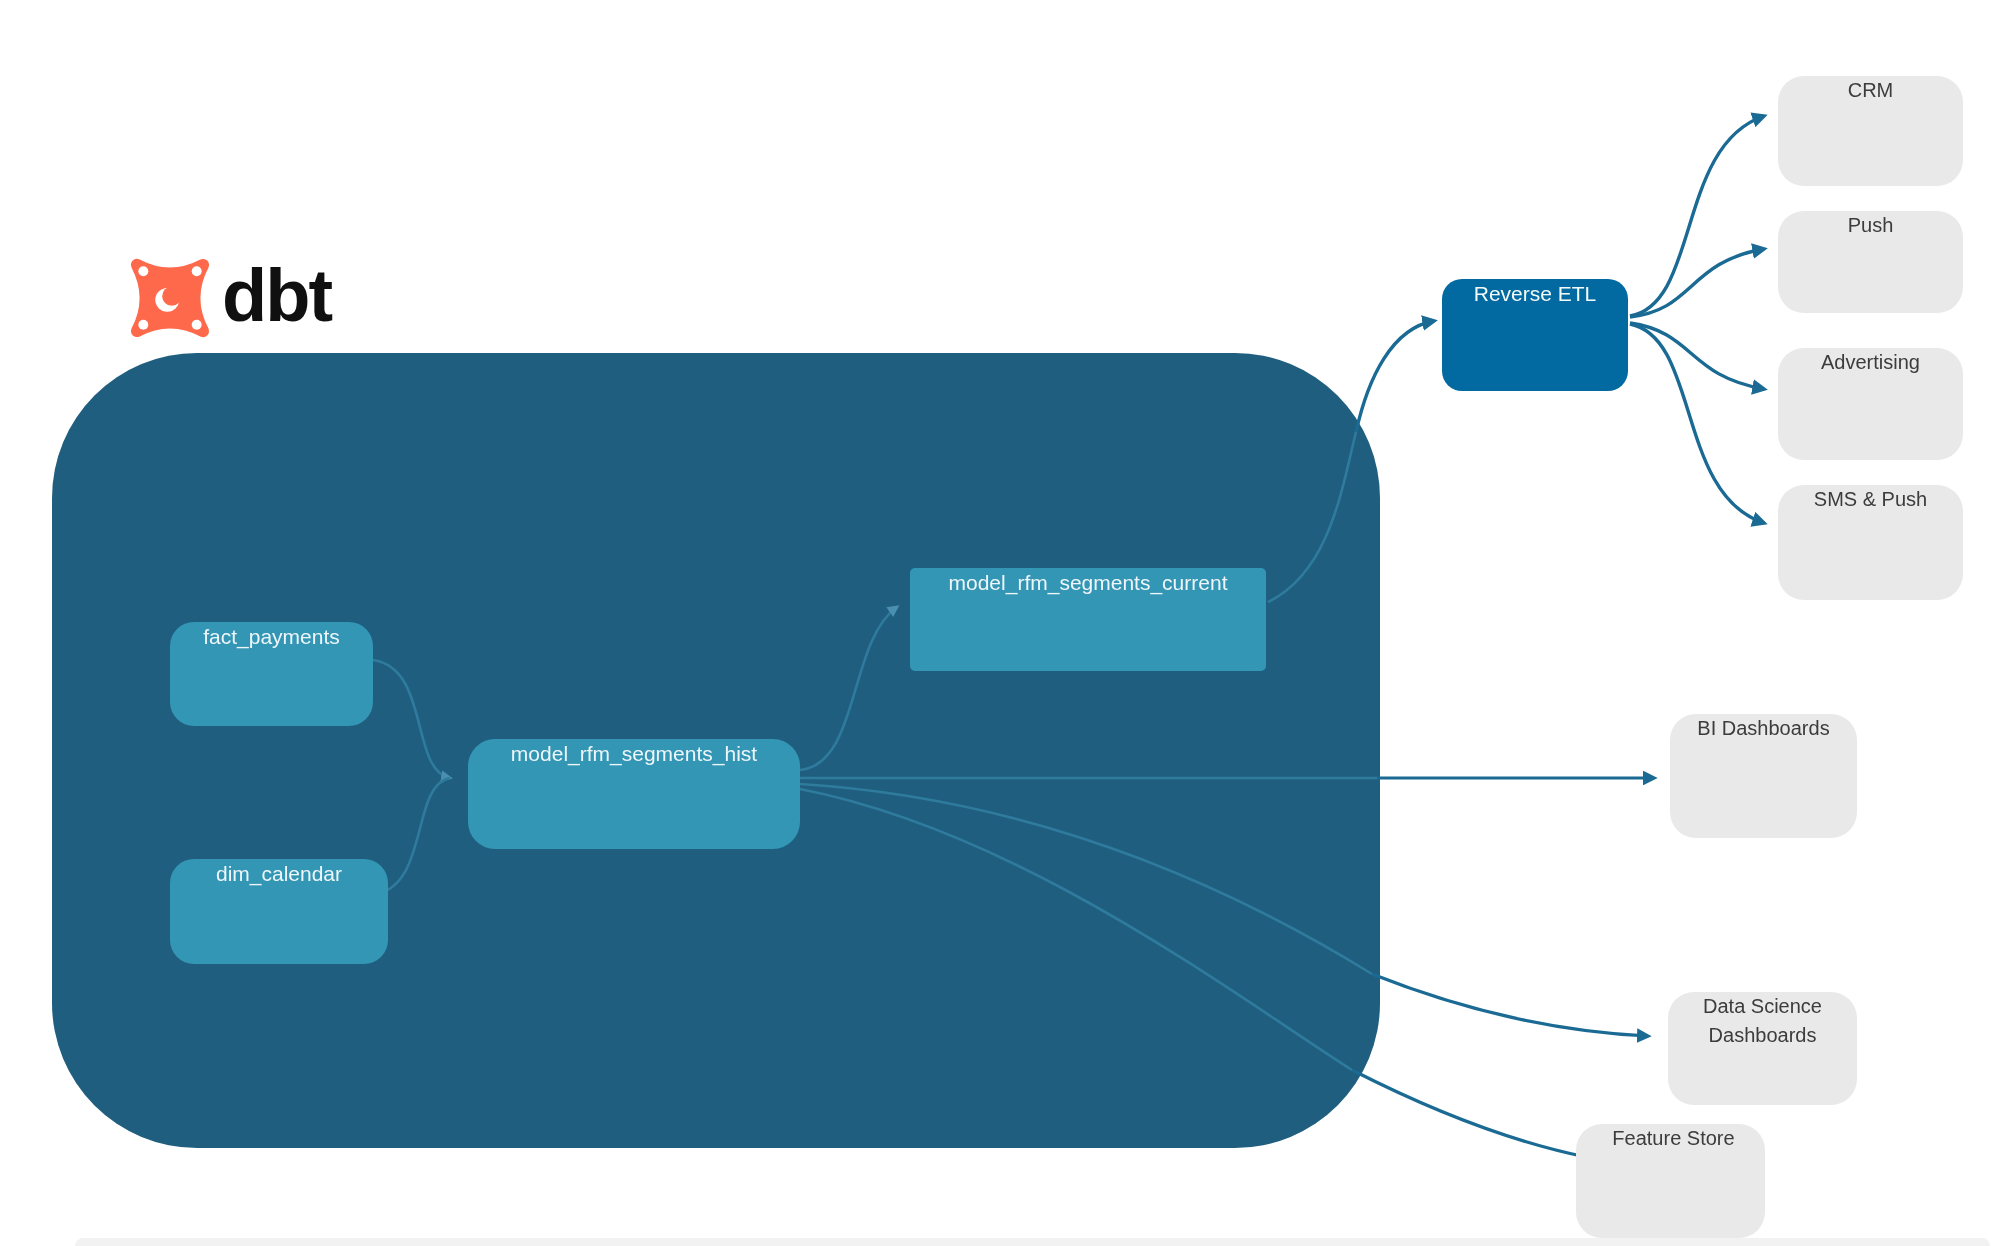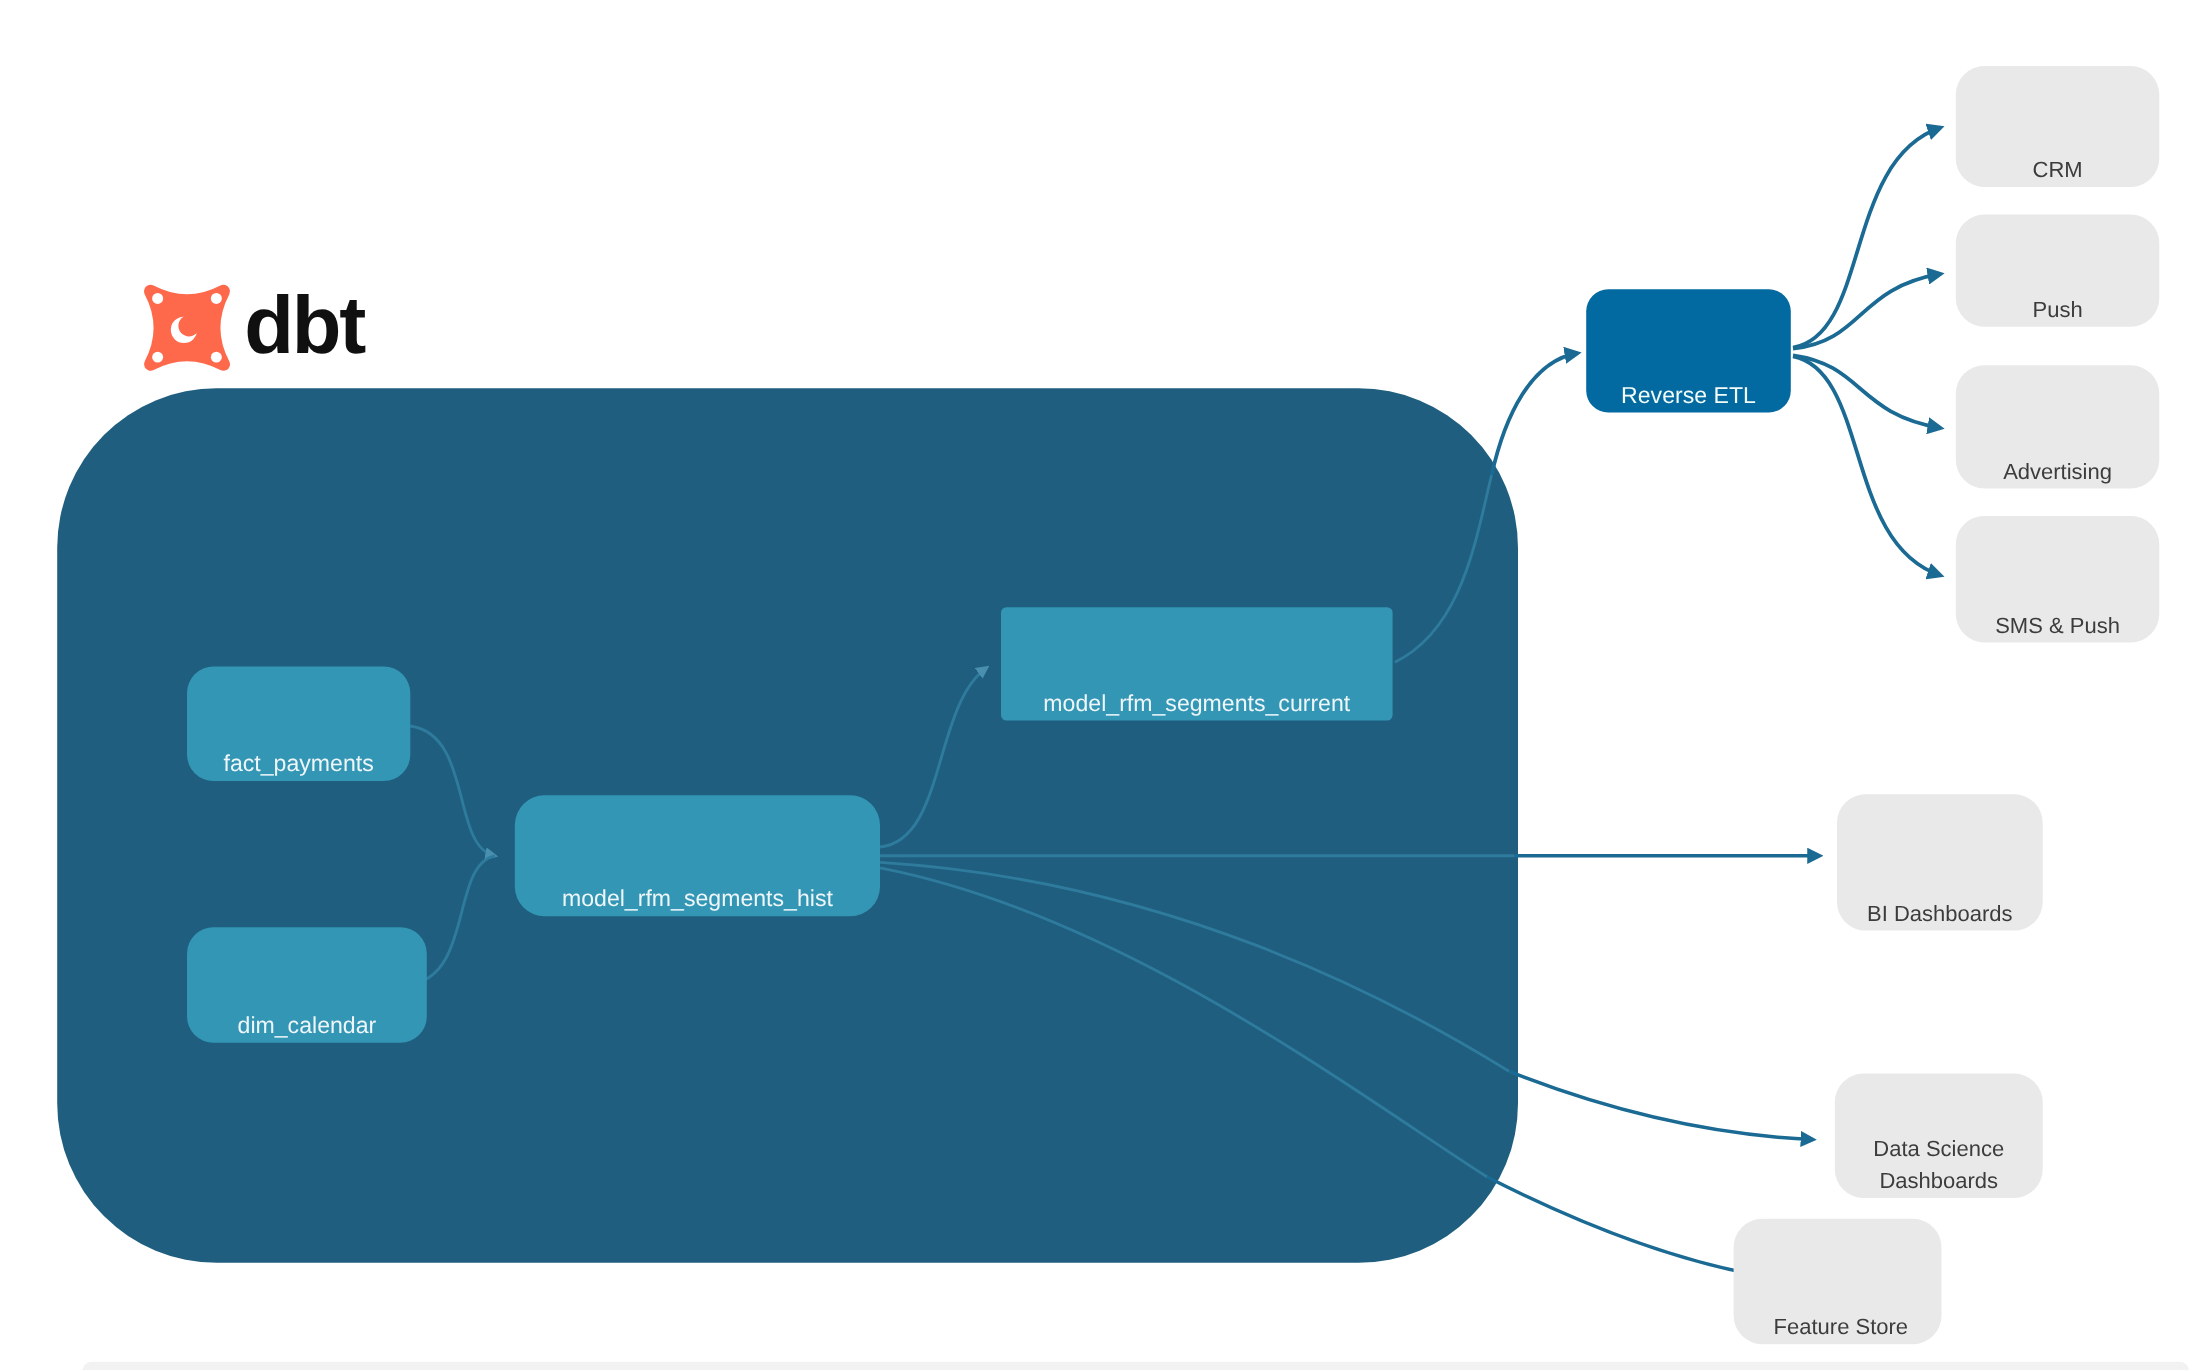"CRM" .node { align-items: flex-end -> flex-start; margin-top: none -> 16px }
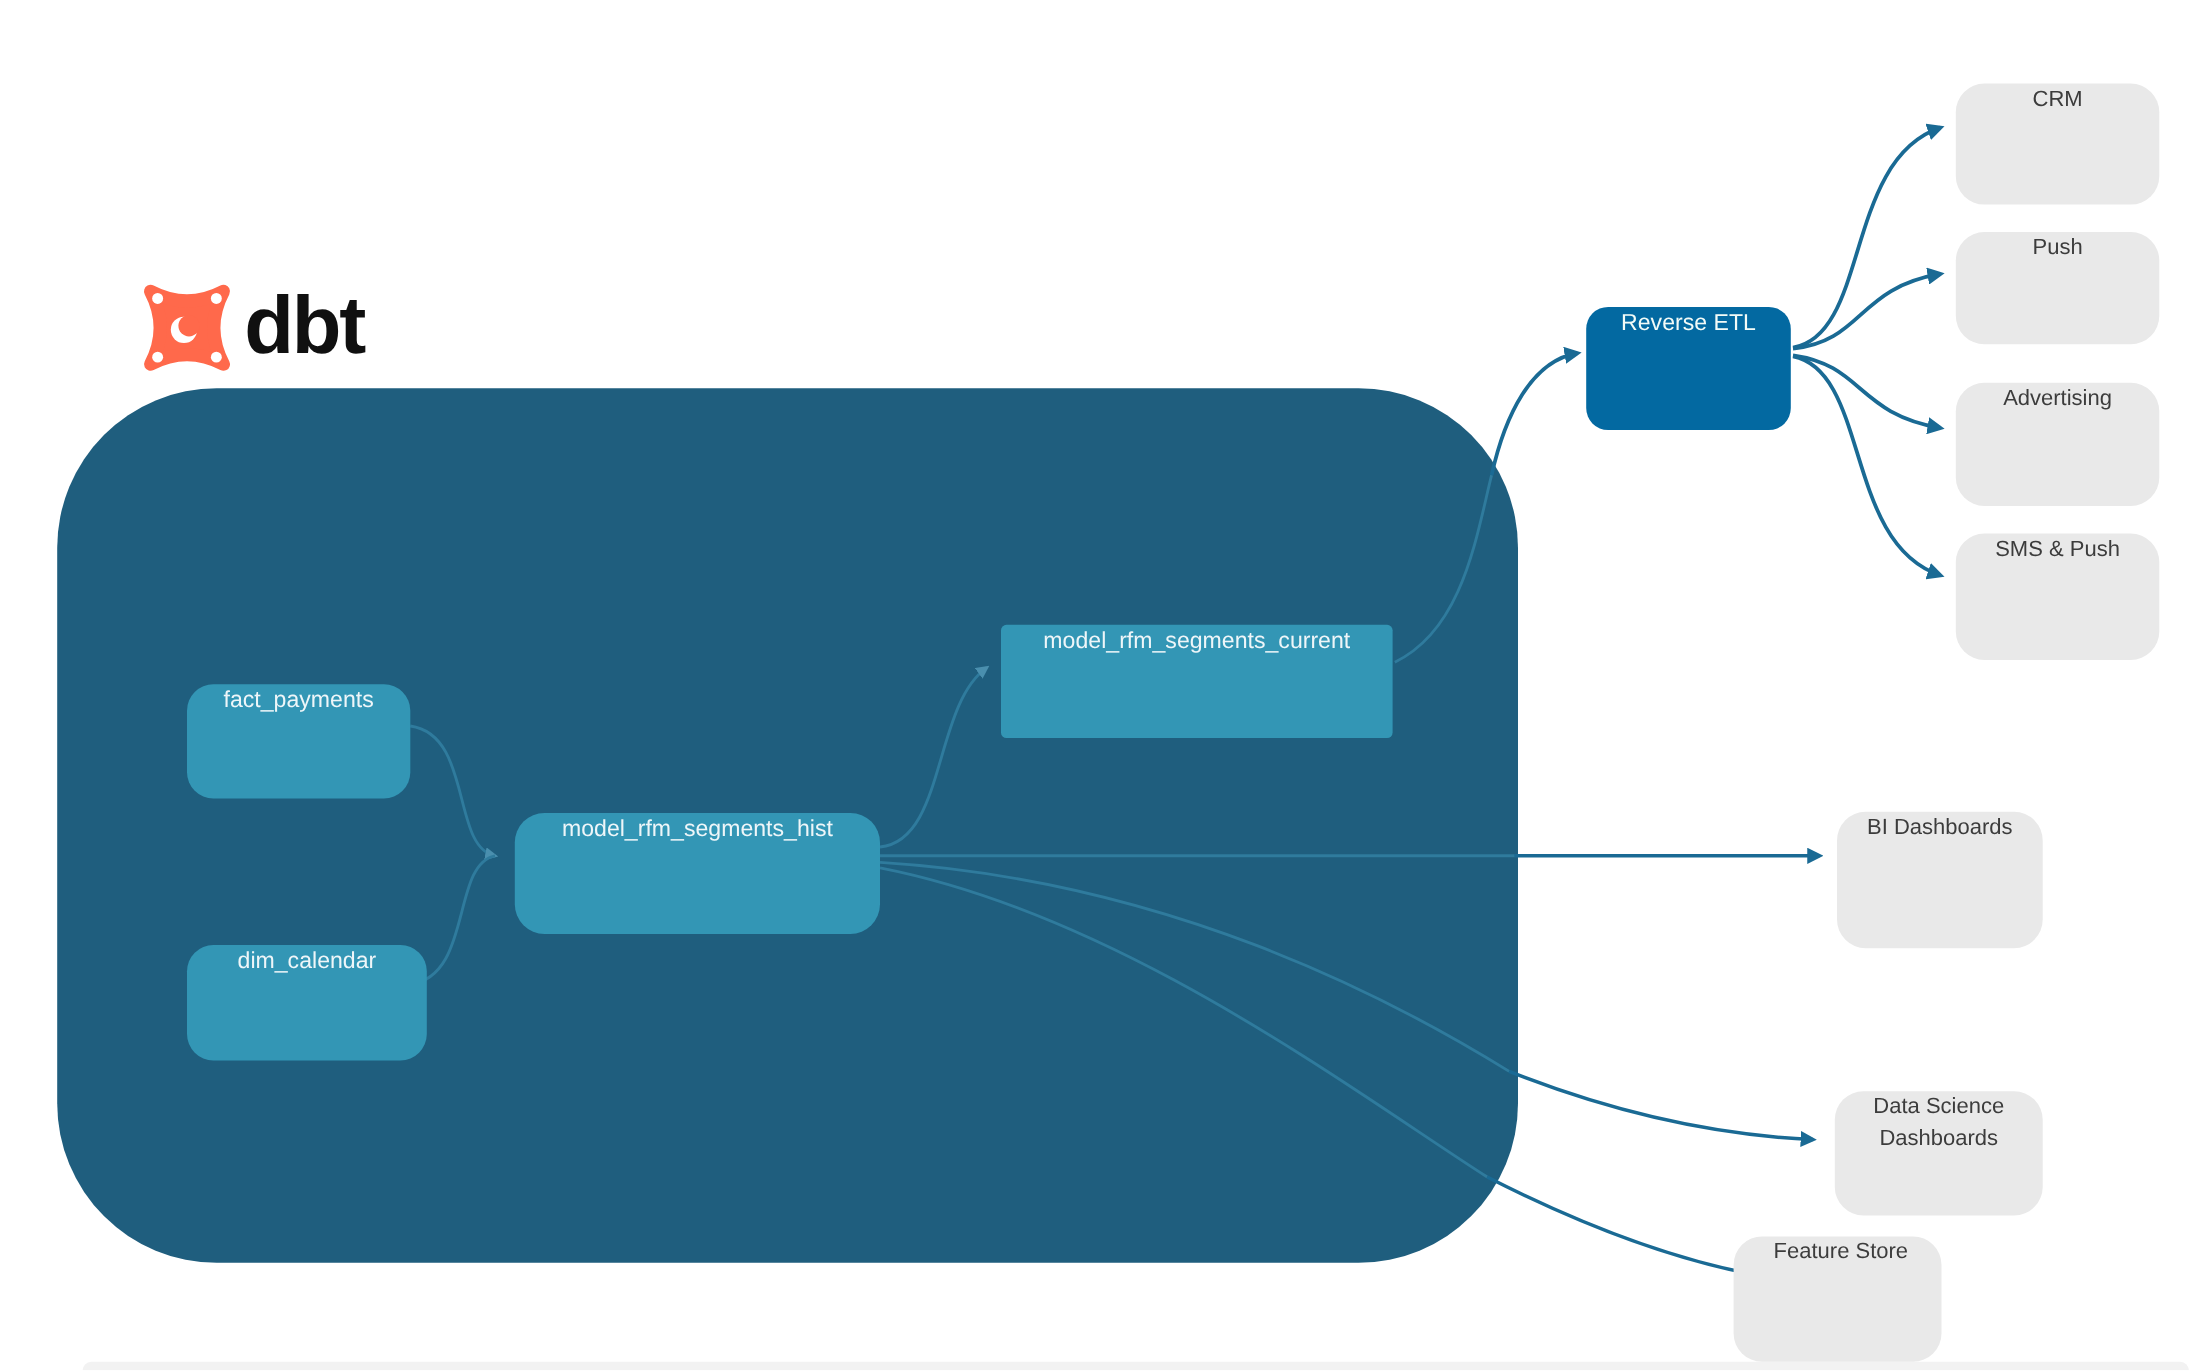"BI Dashboards" div.node { top: 722px -> 698px }
